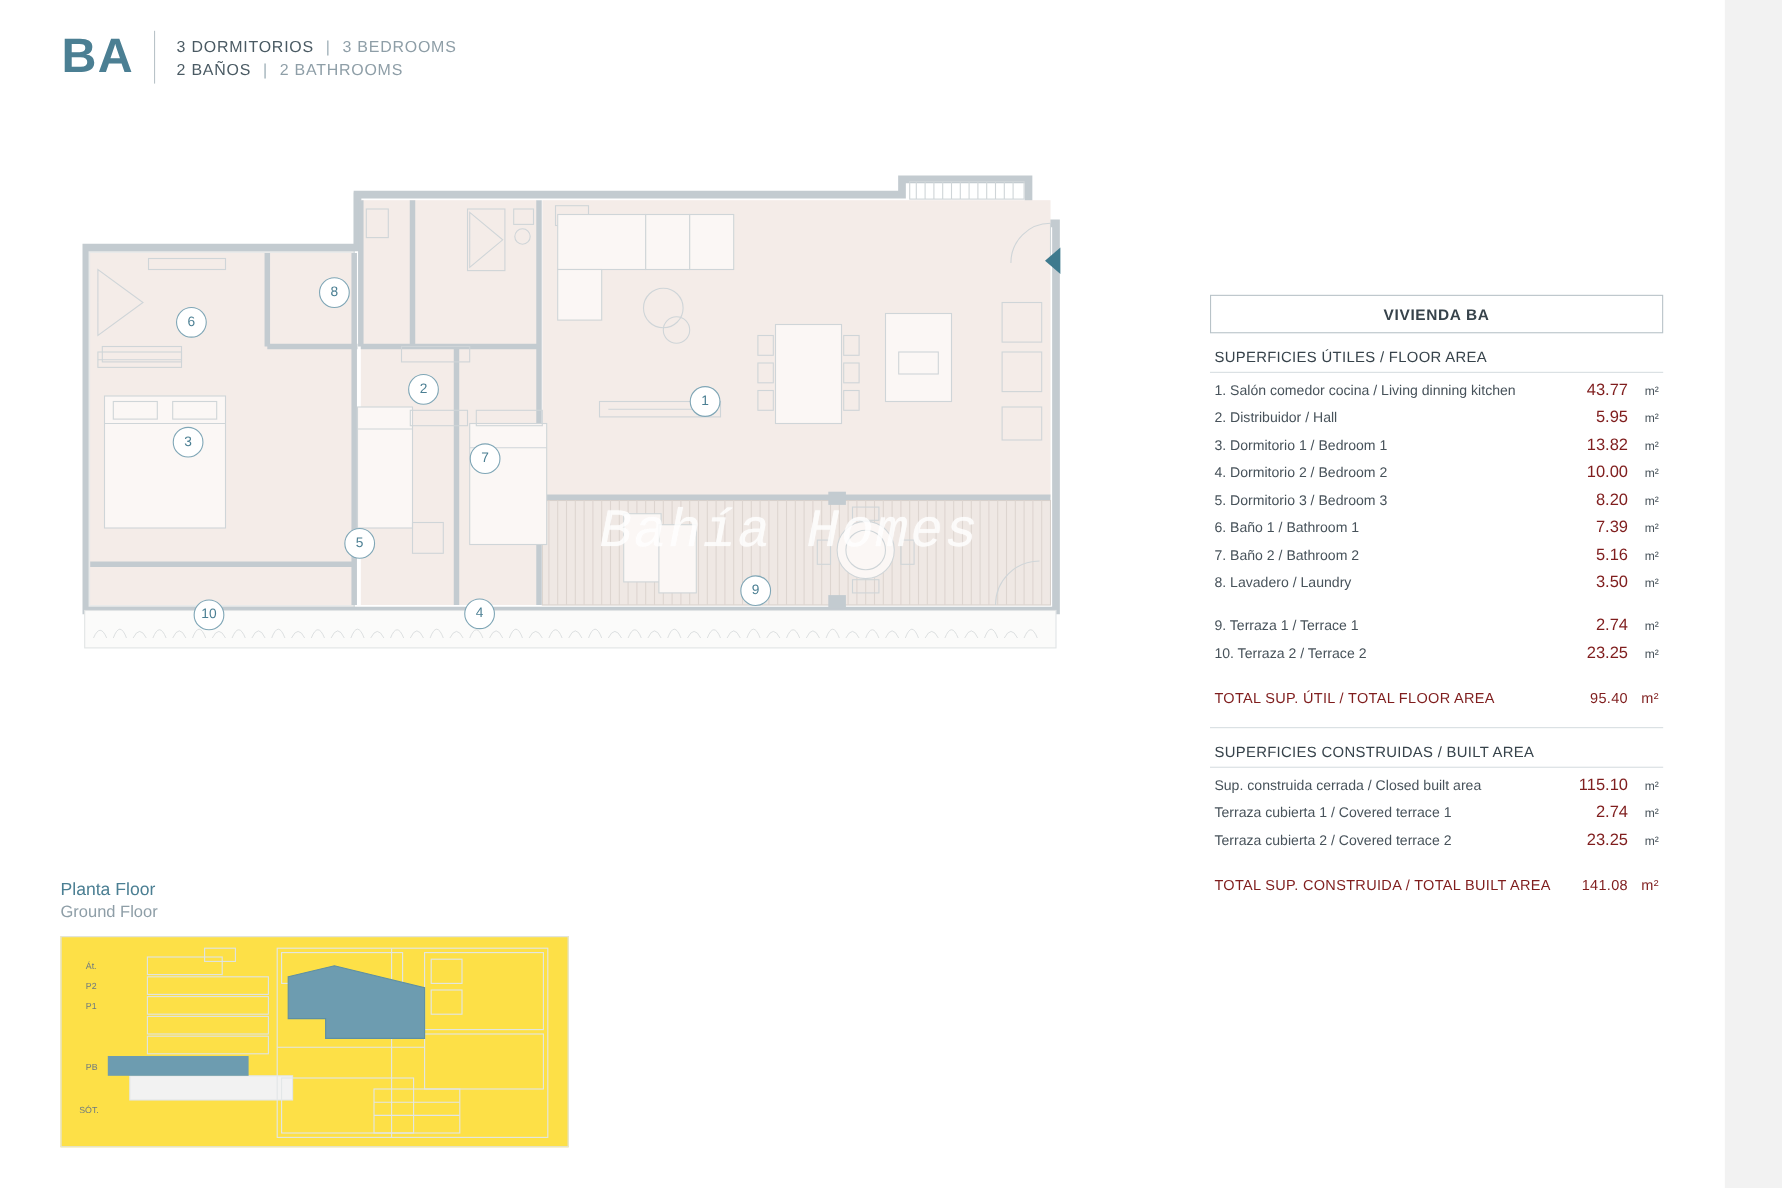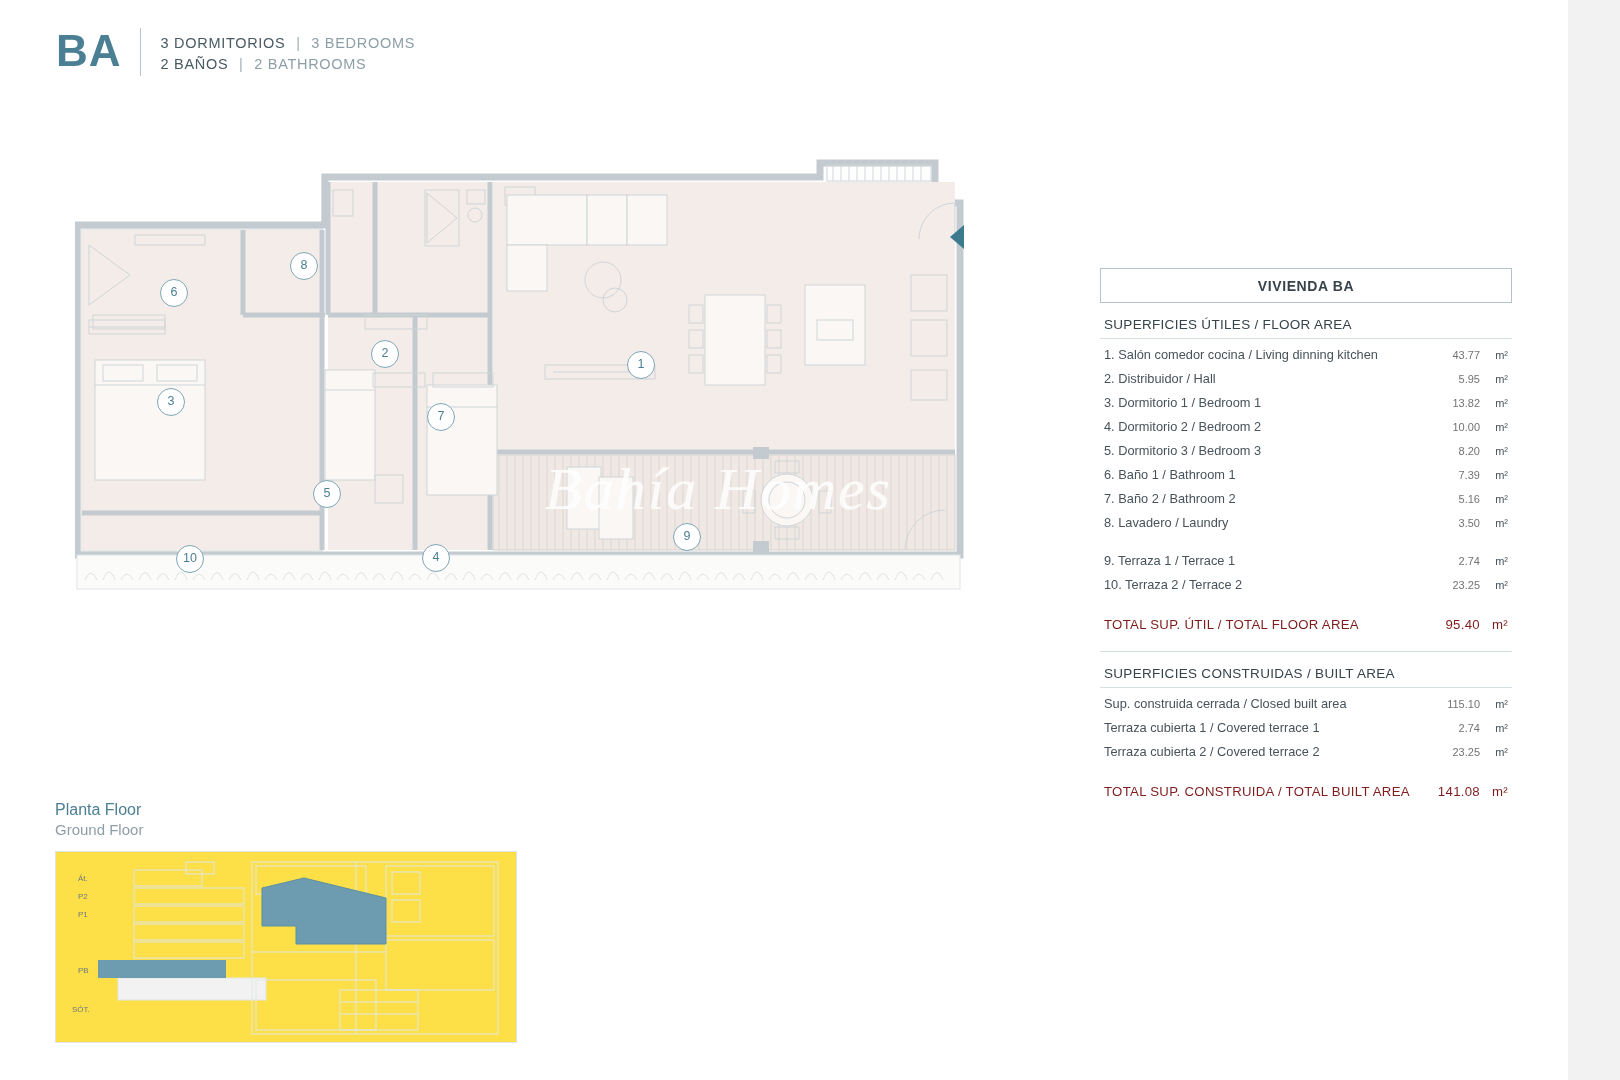"43.77" .row .val { color: #737373 -> #7f1d1d; font-size: 11px -> 15px }
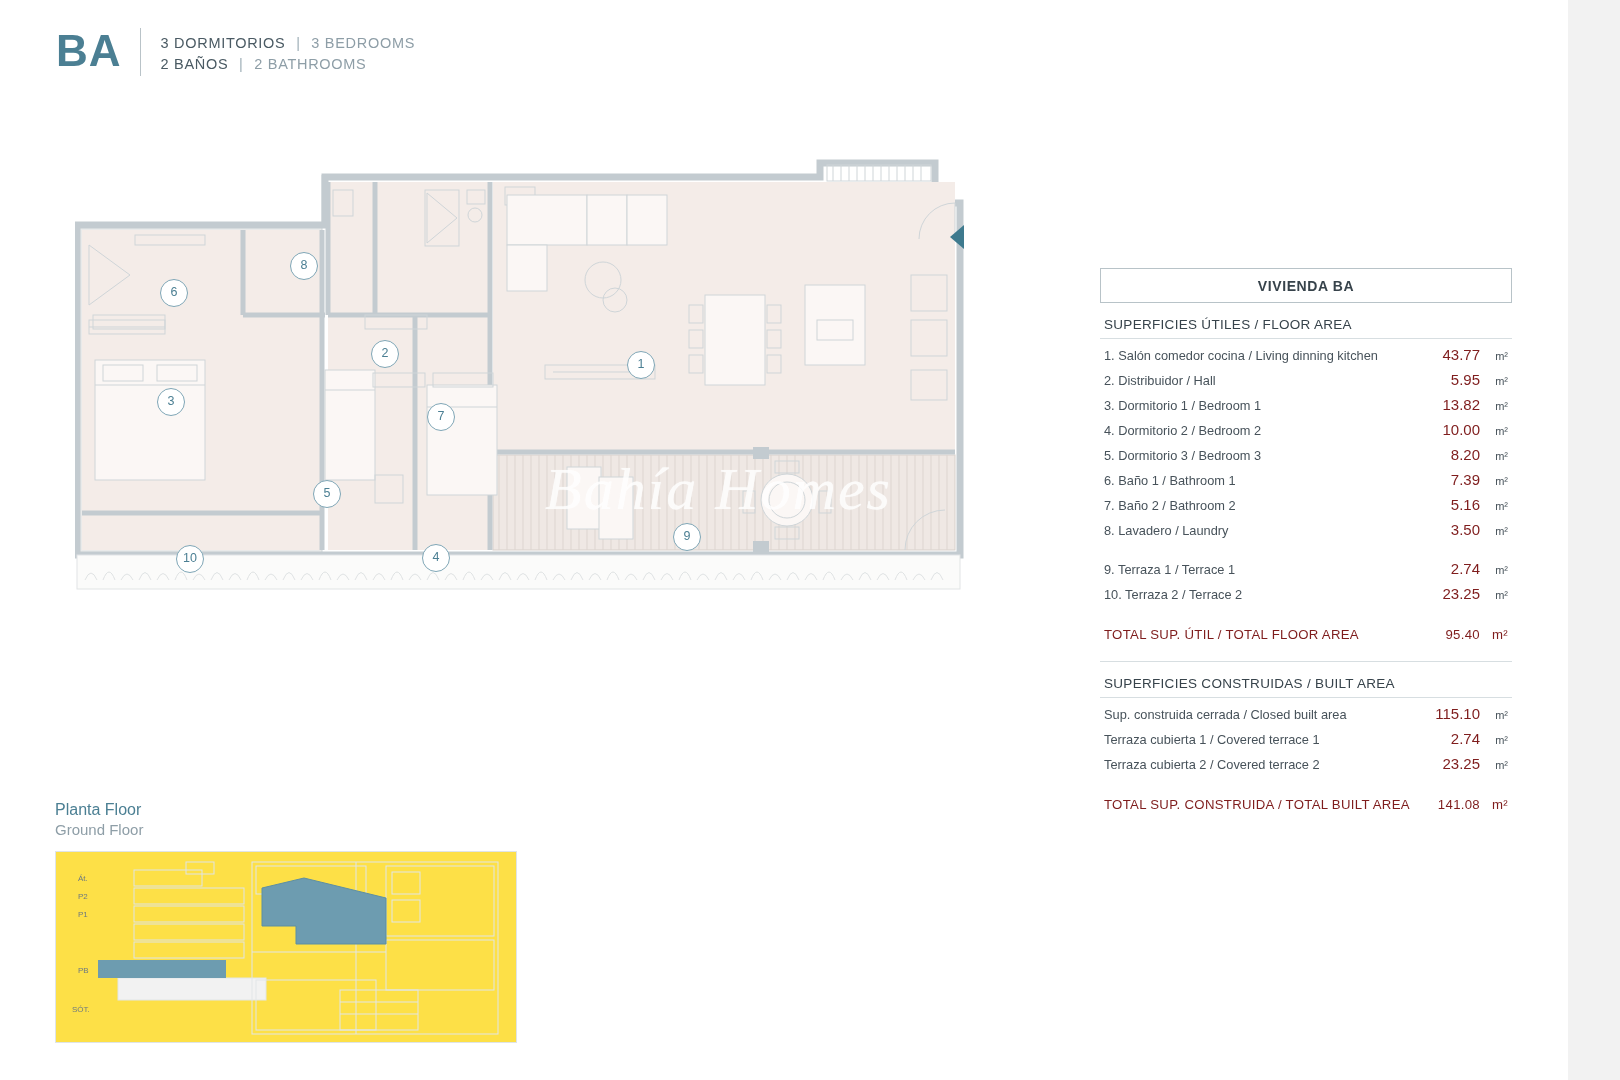"Bahía Homes" .watermark { font-family: Liberation Serif, serif -> Liberation Mono, monospace; font-size: 60px -> 49px }
